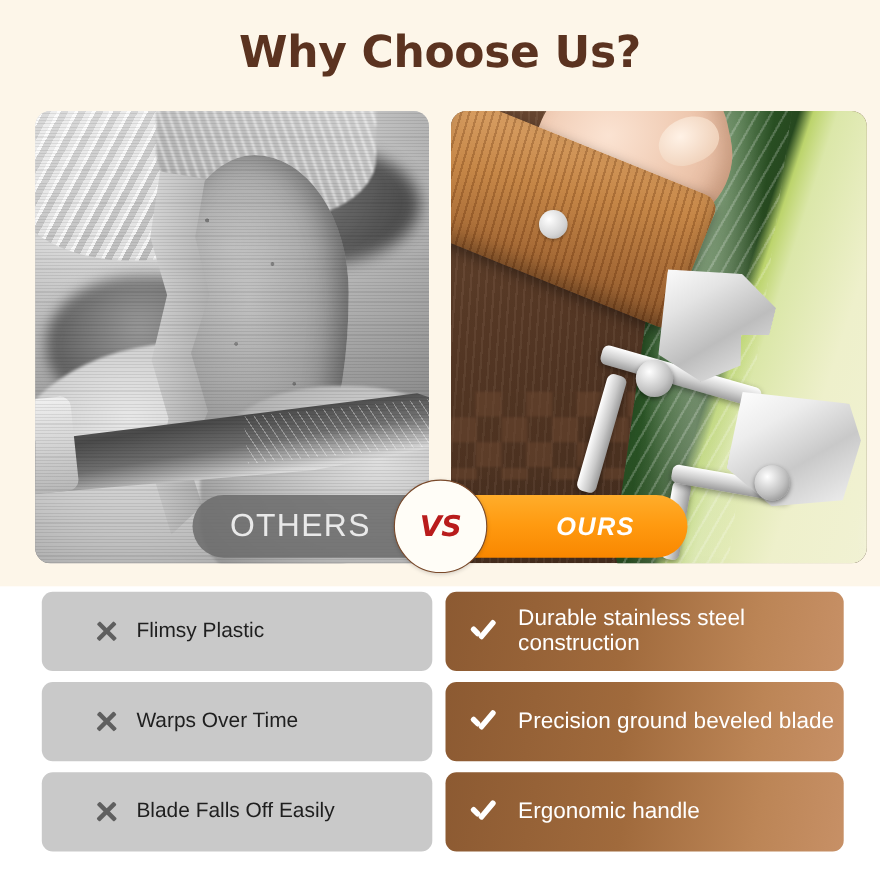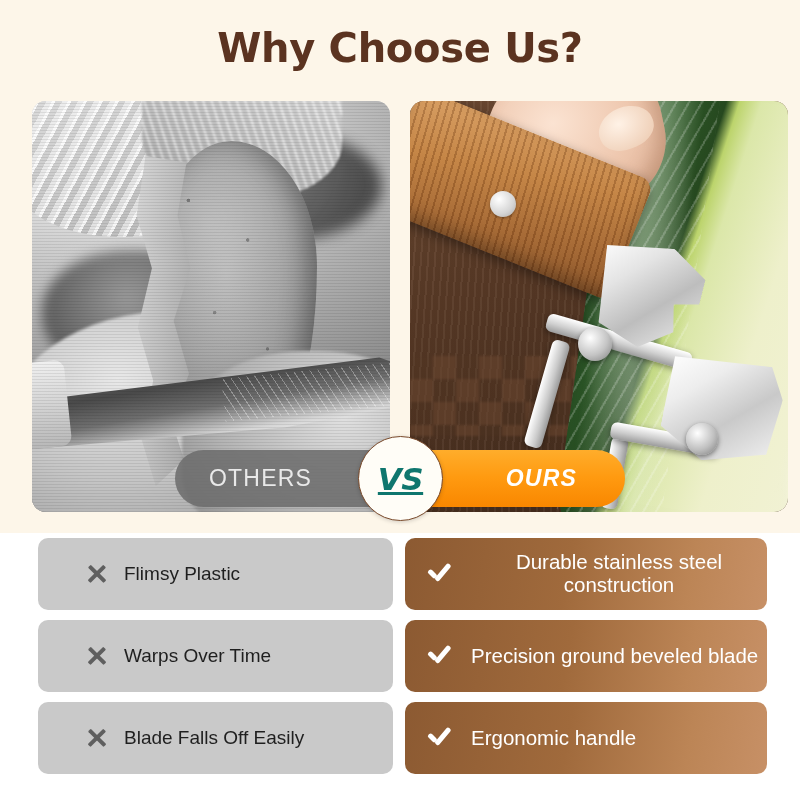"OTHERS" .pill-others span { font-size: 23px -> 29px }
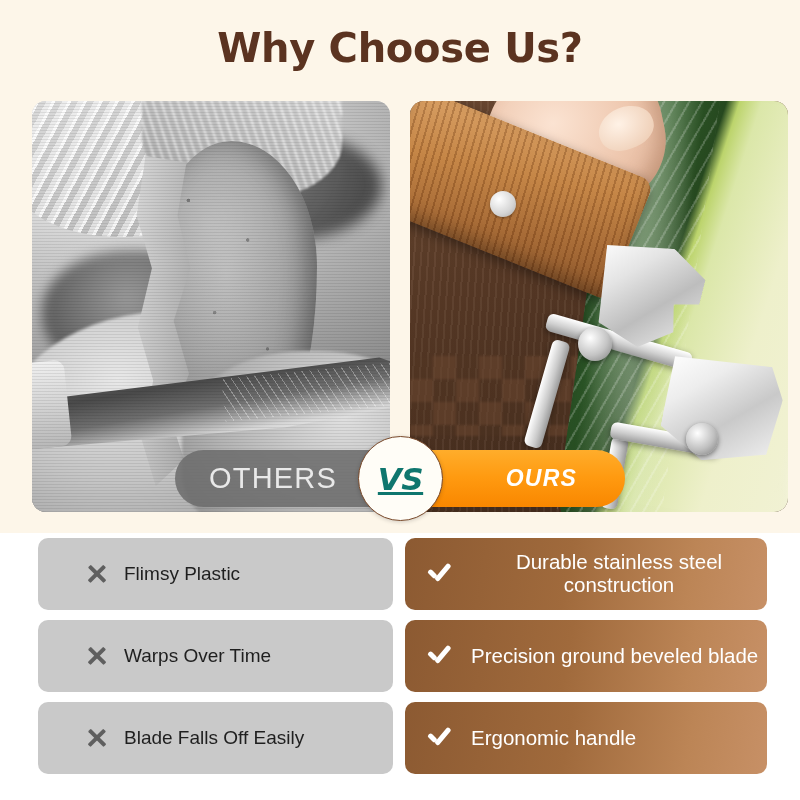"VS" .vs-circle span { color: #0f766e -> #b91c1c; font-size: 31px -> 26px; text-decoration: underline -> none }
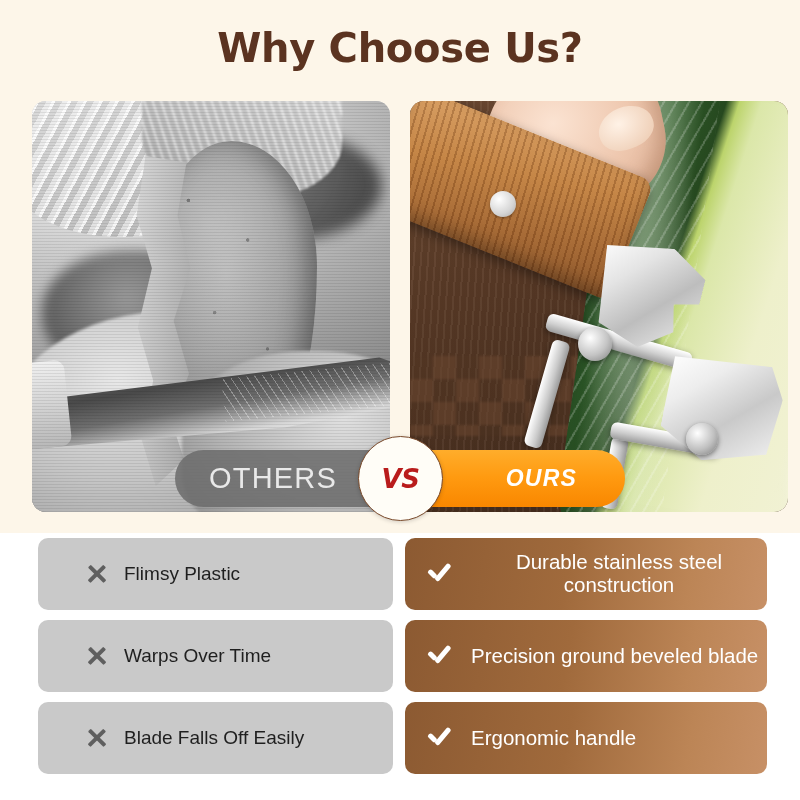"Durable stainless steel construction" .cell-pro { text-align: center -> none }
